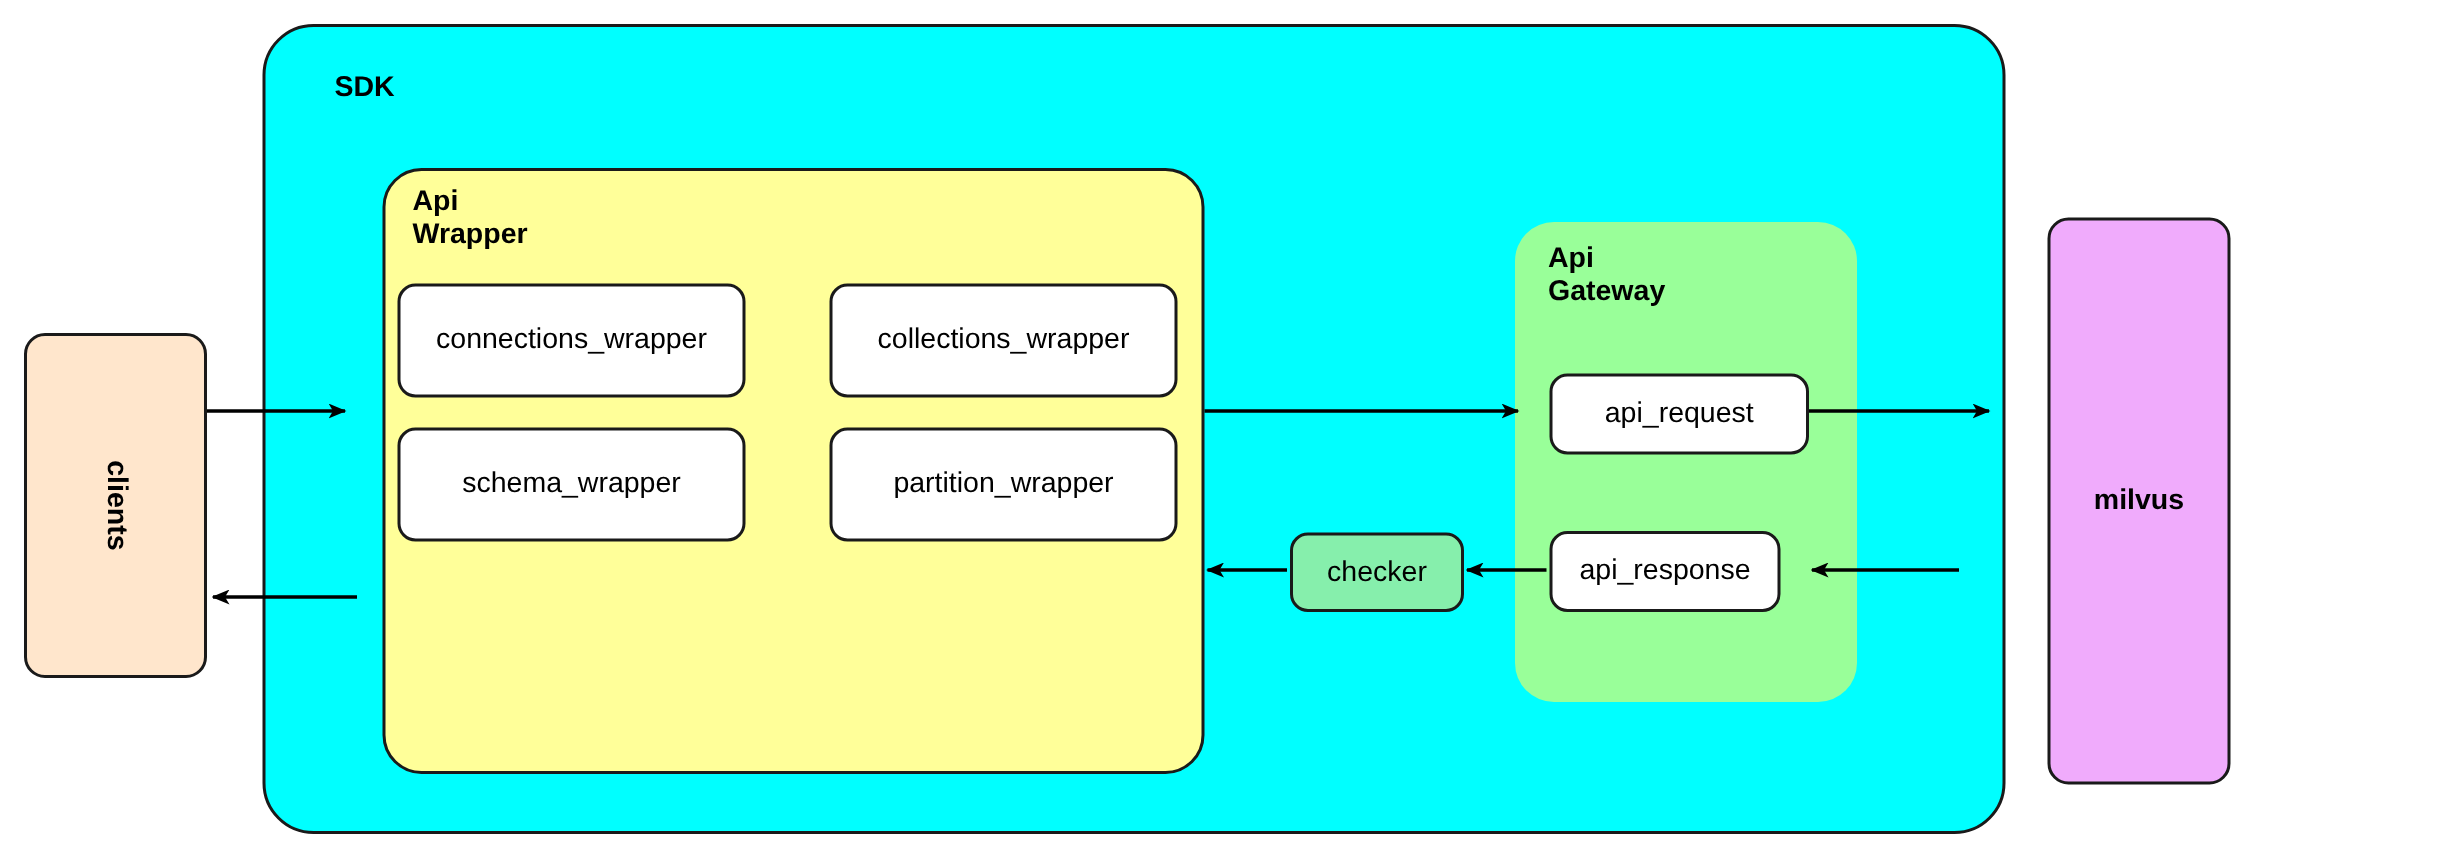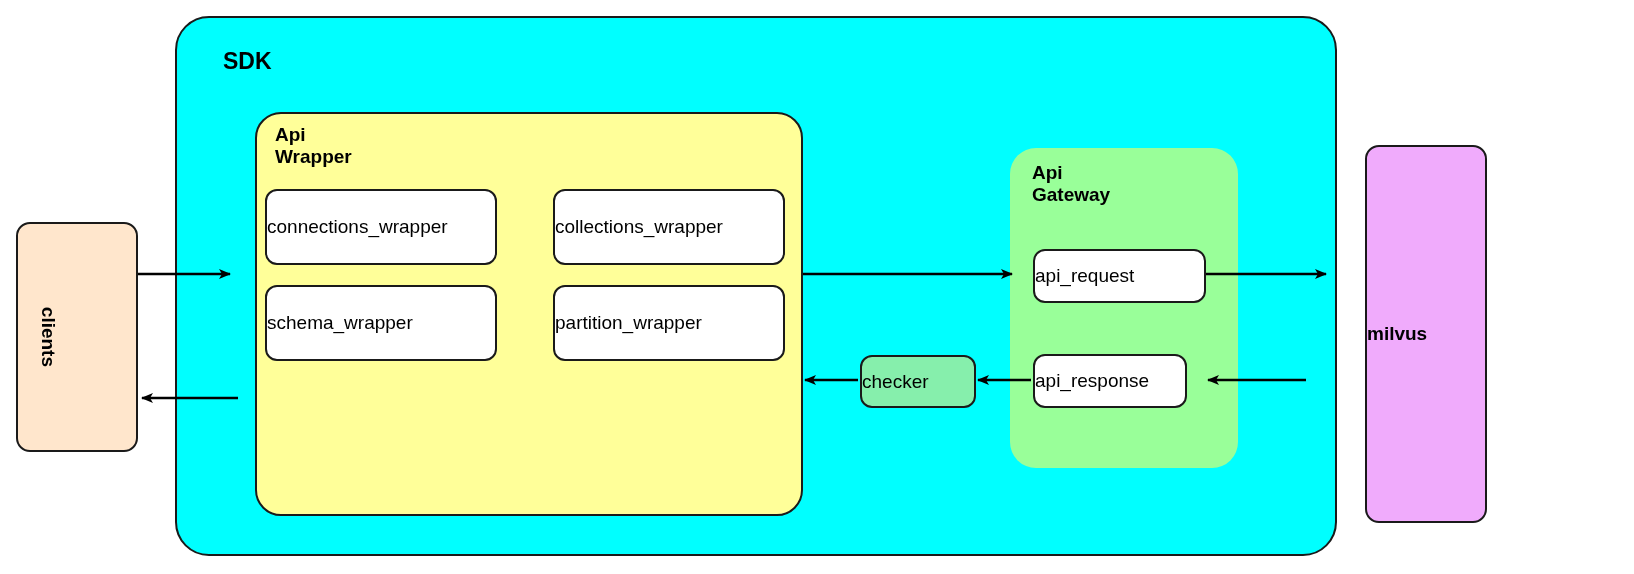"SDK" #sdk > .label { font-size: 23px -> 19px }
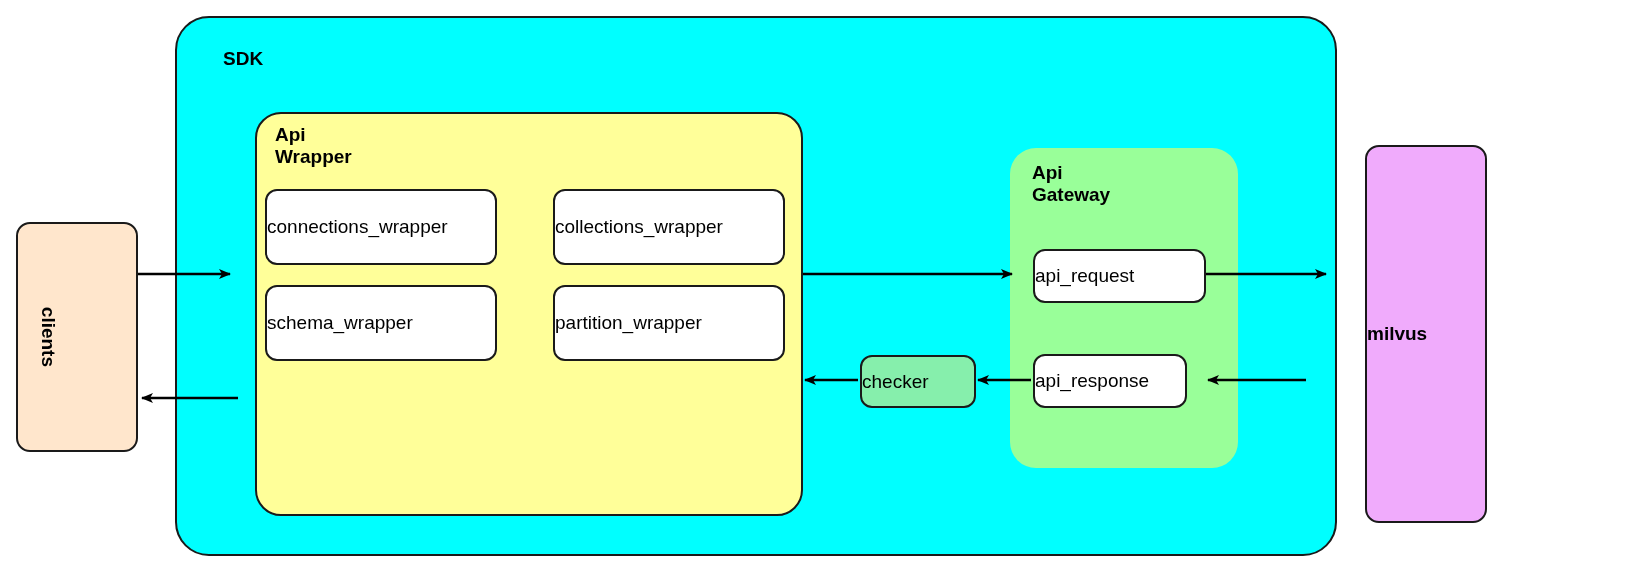"connections_wrapper" .node { justify-content: none -> center }
